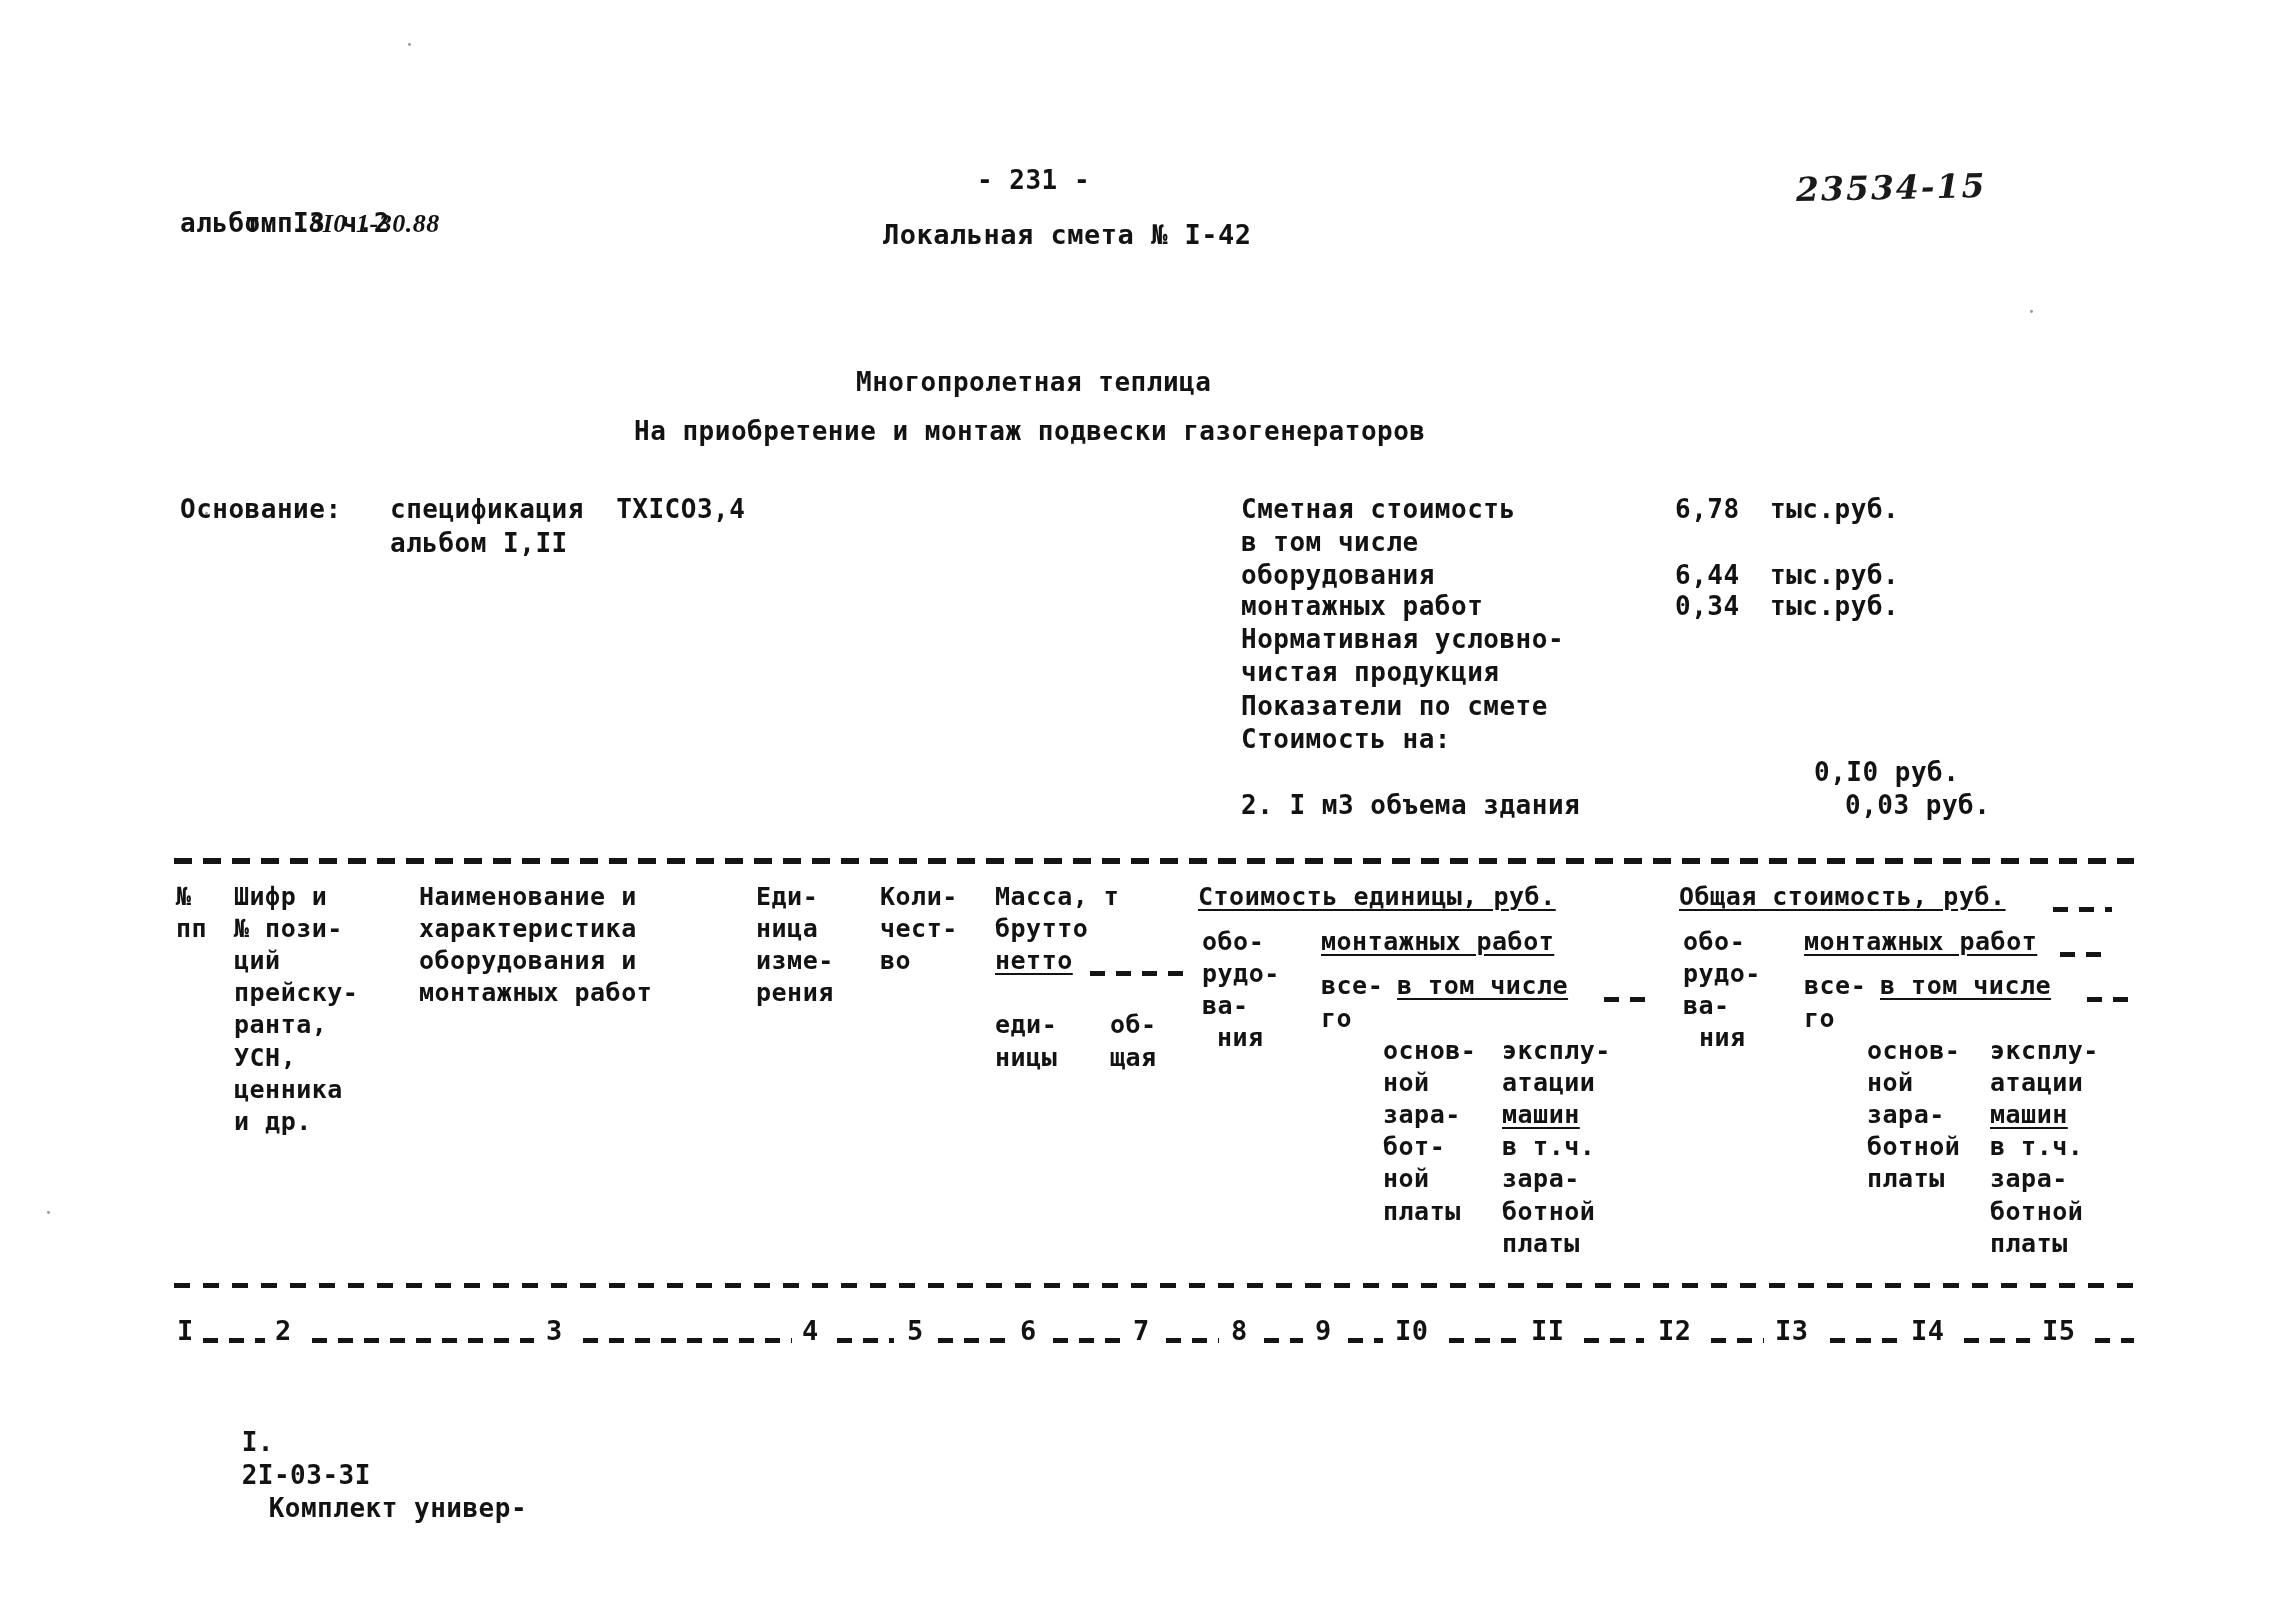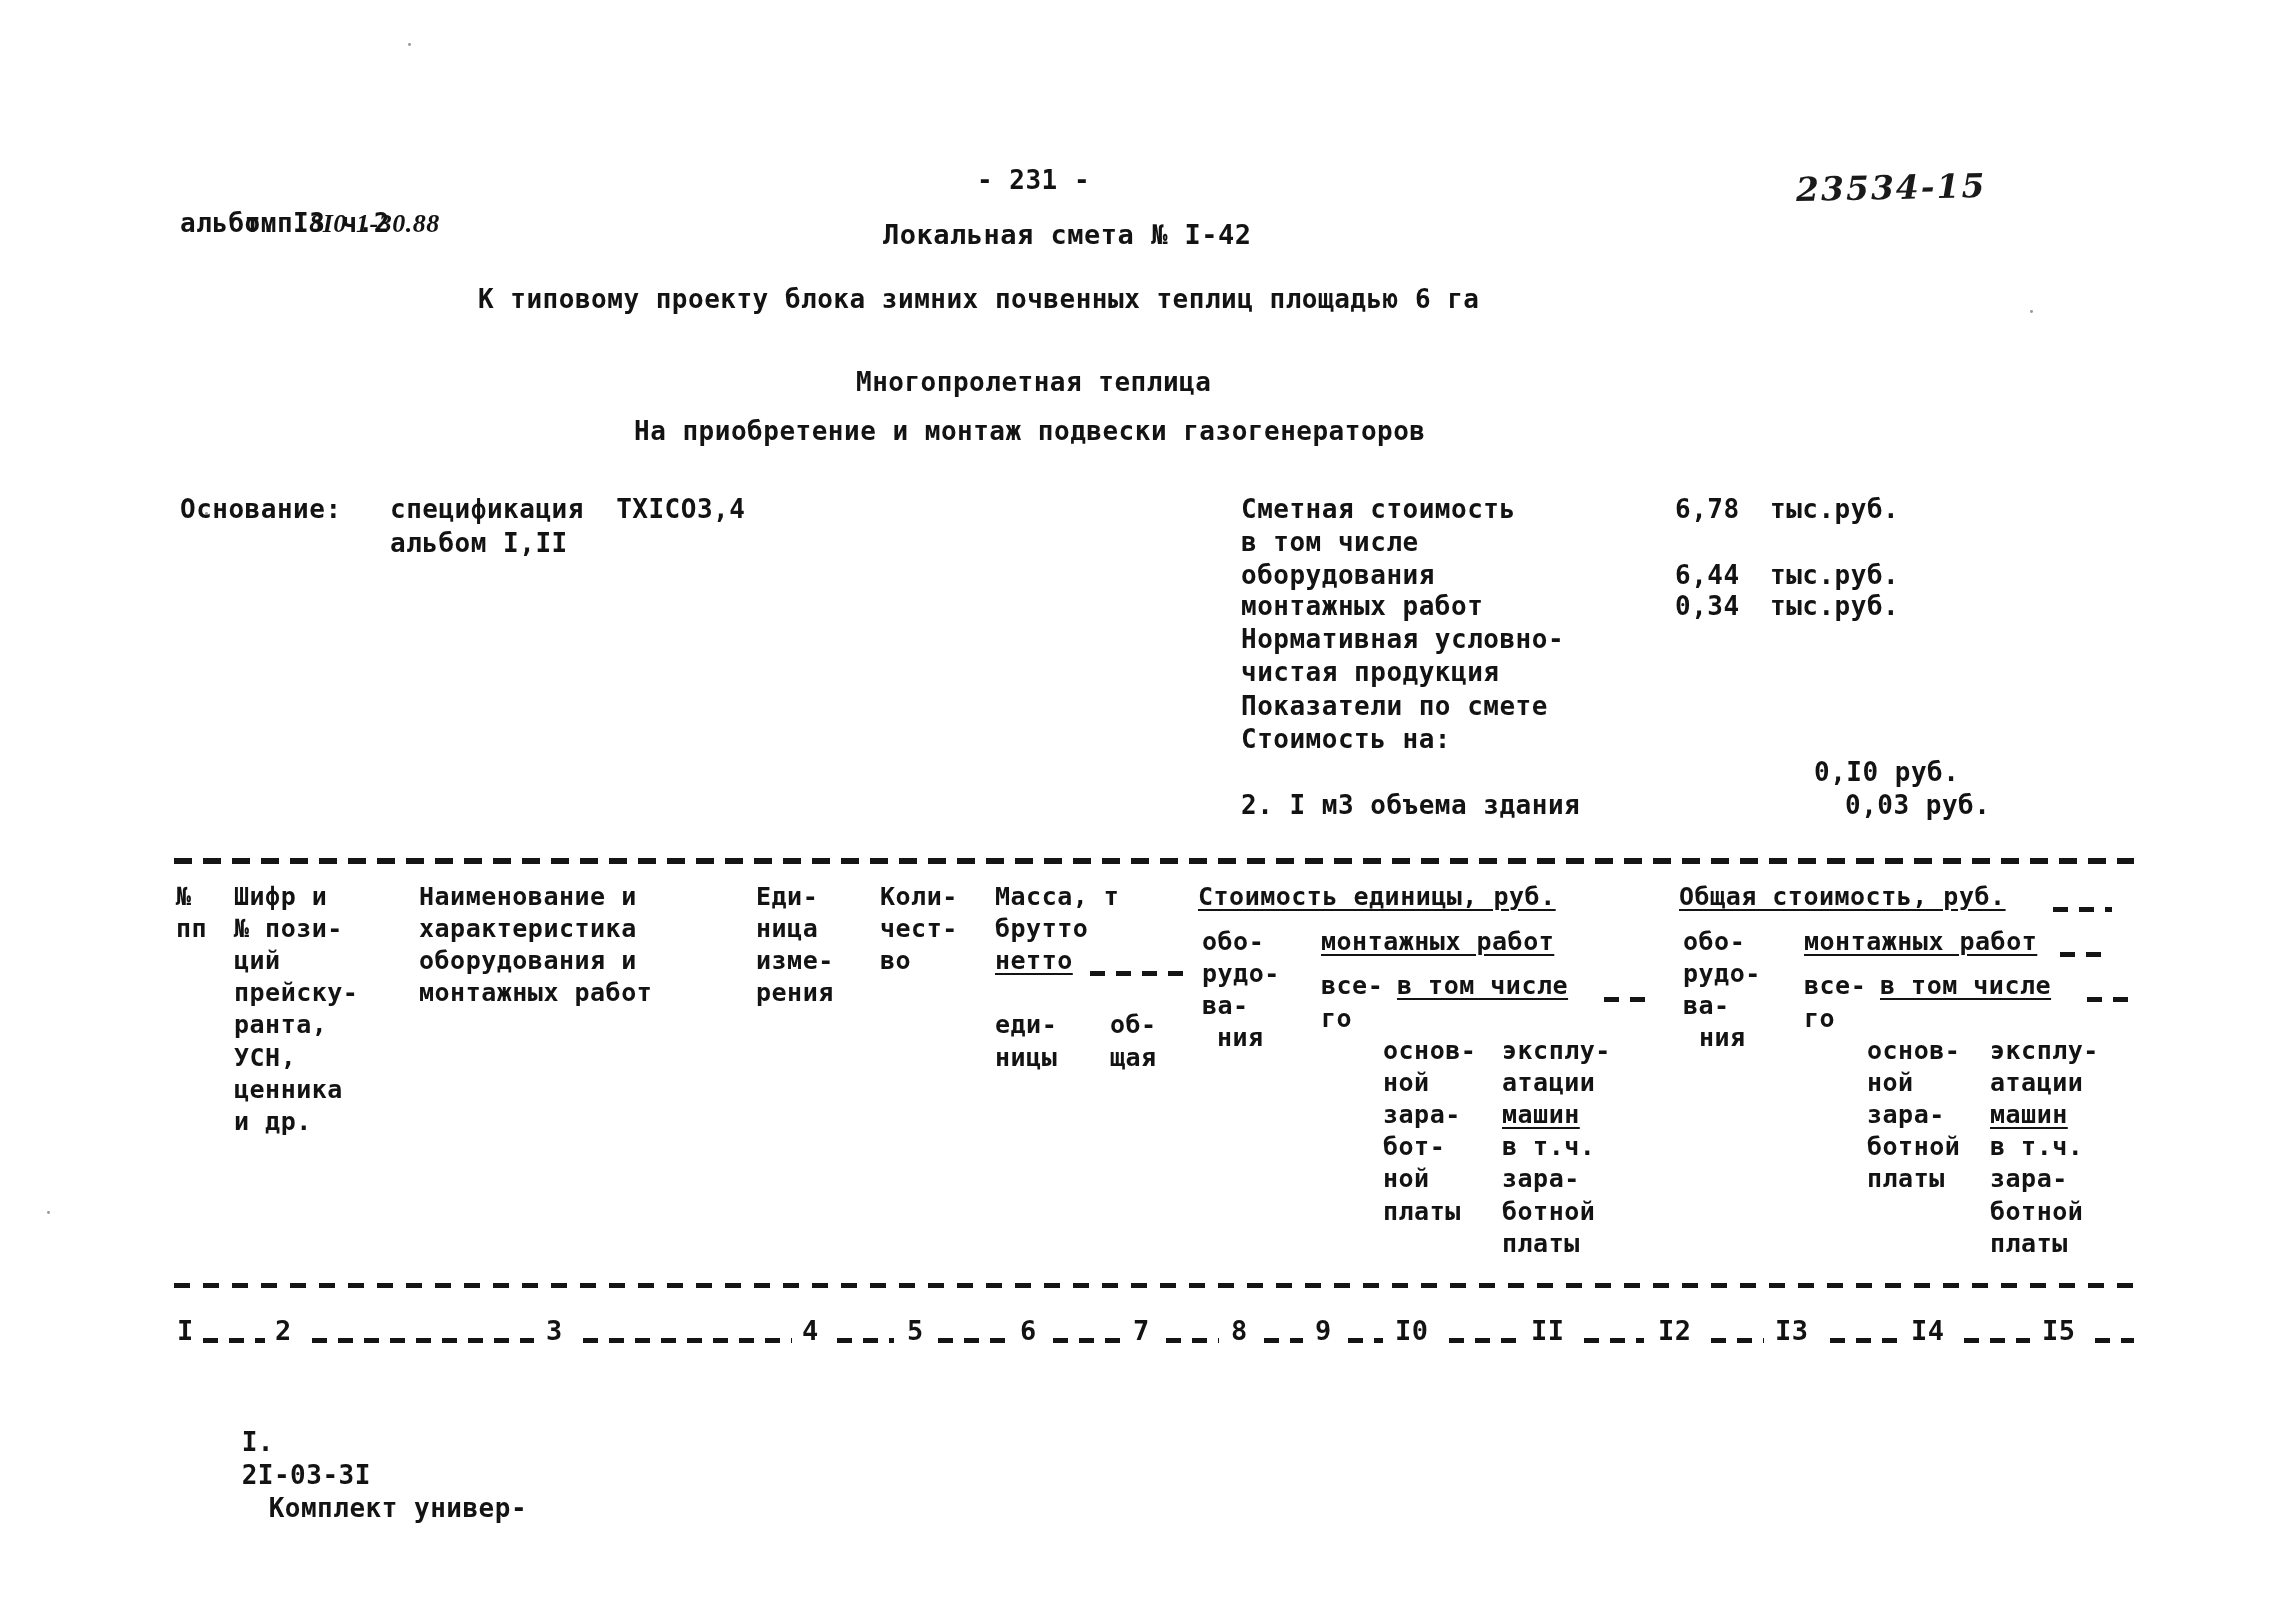"К типовому проекту блока зимних" div.abs { html: <div>К типовому проекту блока зимних почвенных теплиц площадью 6 га</div> -> none }
